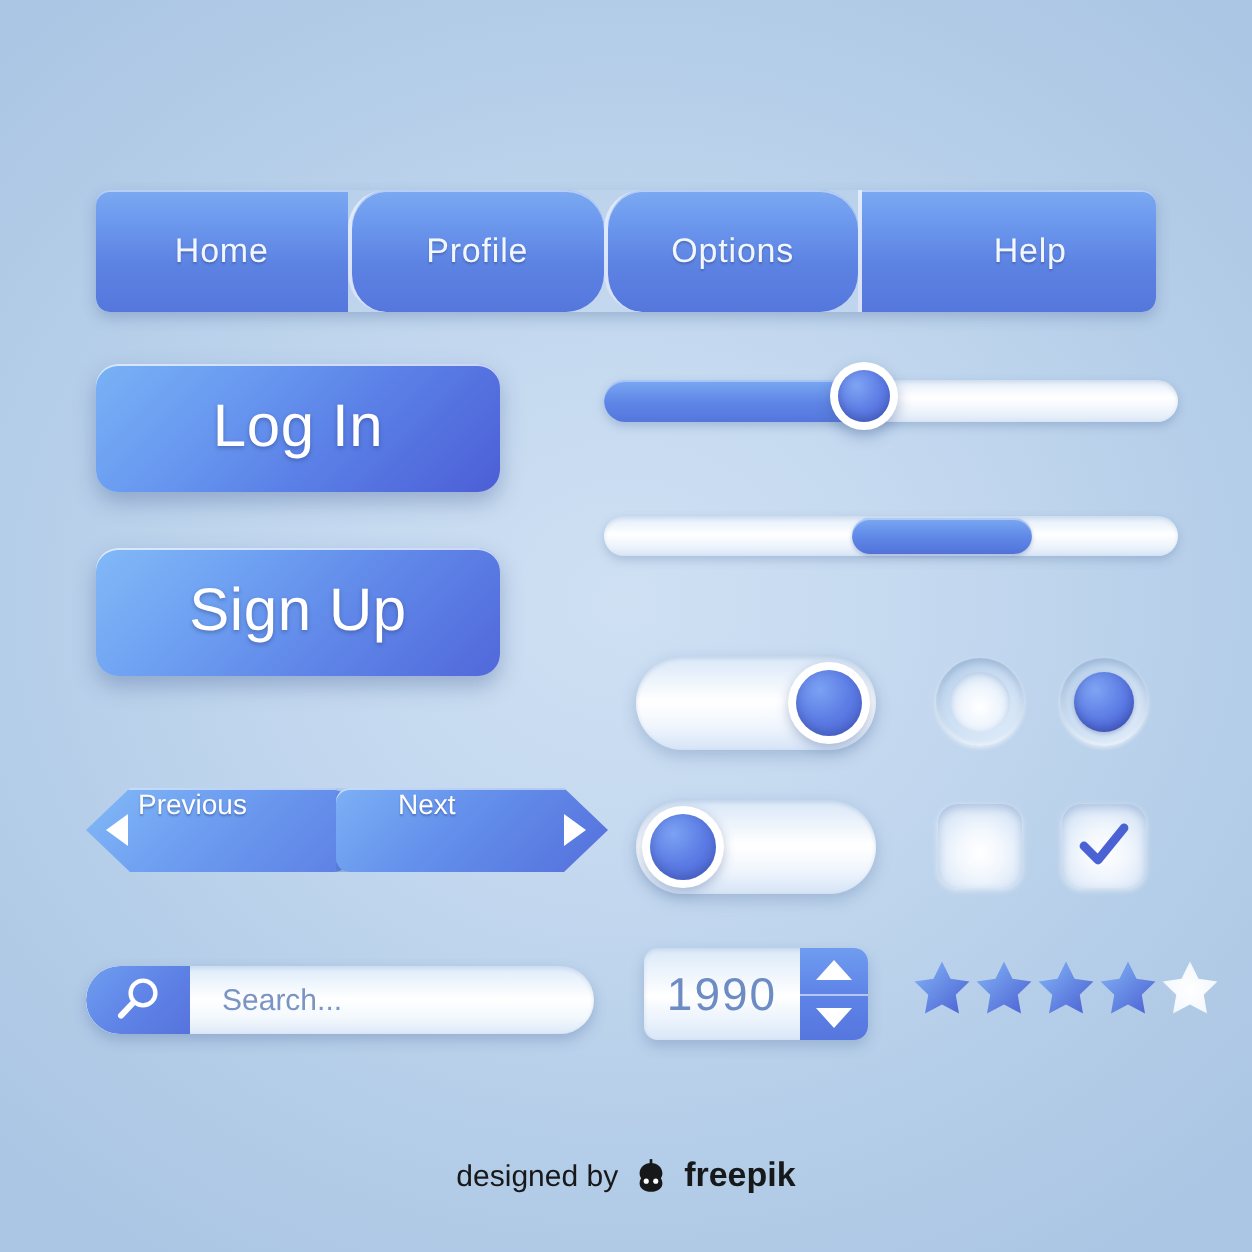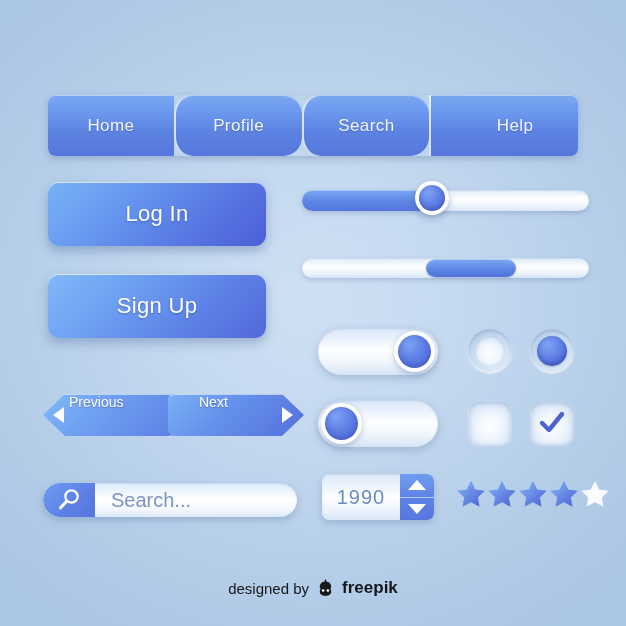"Search" span { text: Search -> Options }
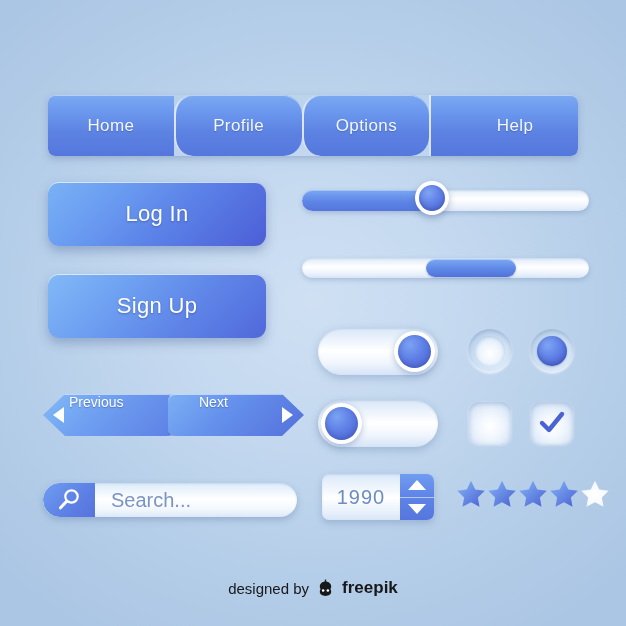"Log In" .bigbtn { font-size: 22px -> 30px; width: 218px -> 202px }
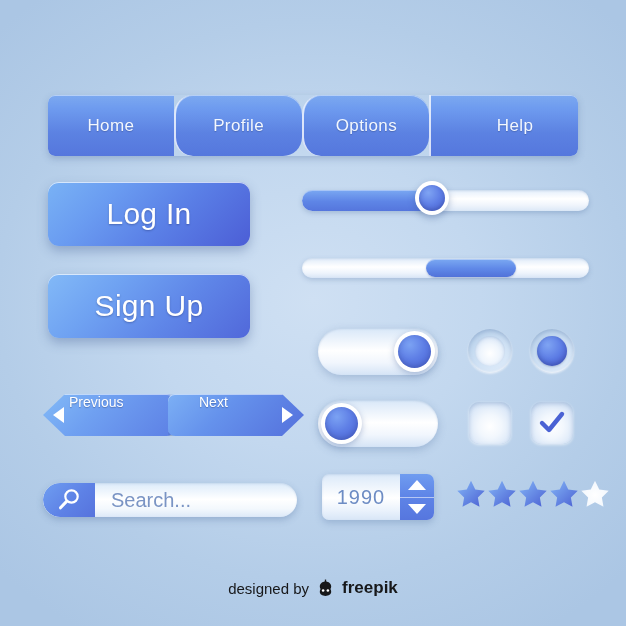"Search..." .search-placeholder { font-size: 20px -> 15px }
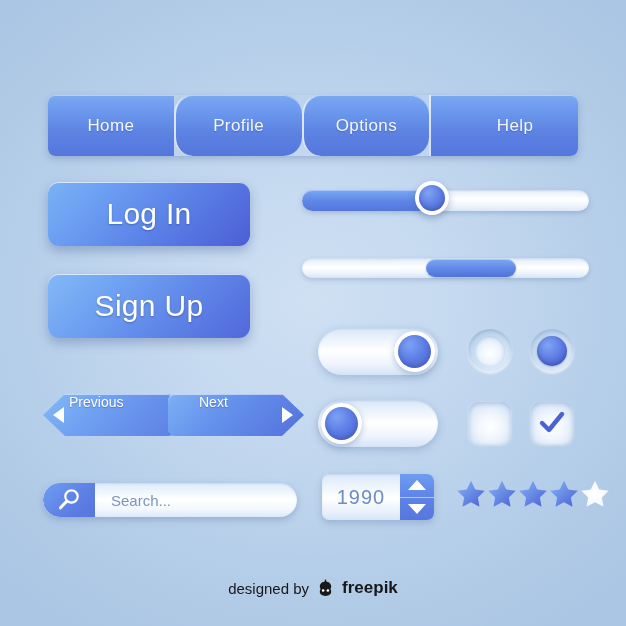"1990" .stepper-value { font-size: 20px -> 23px }
